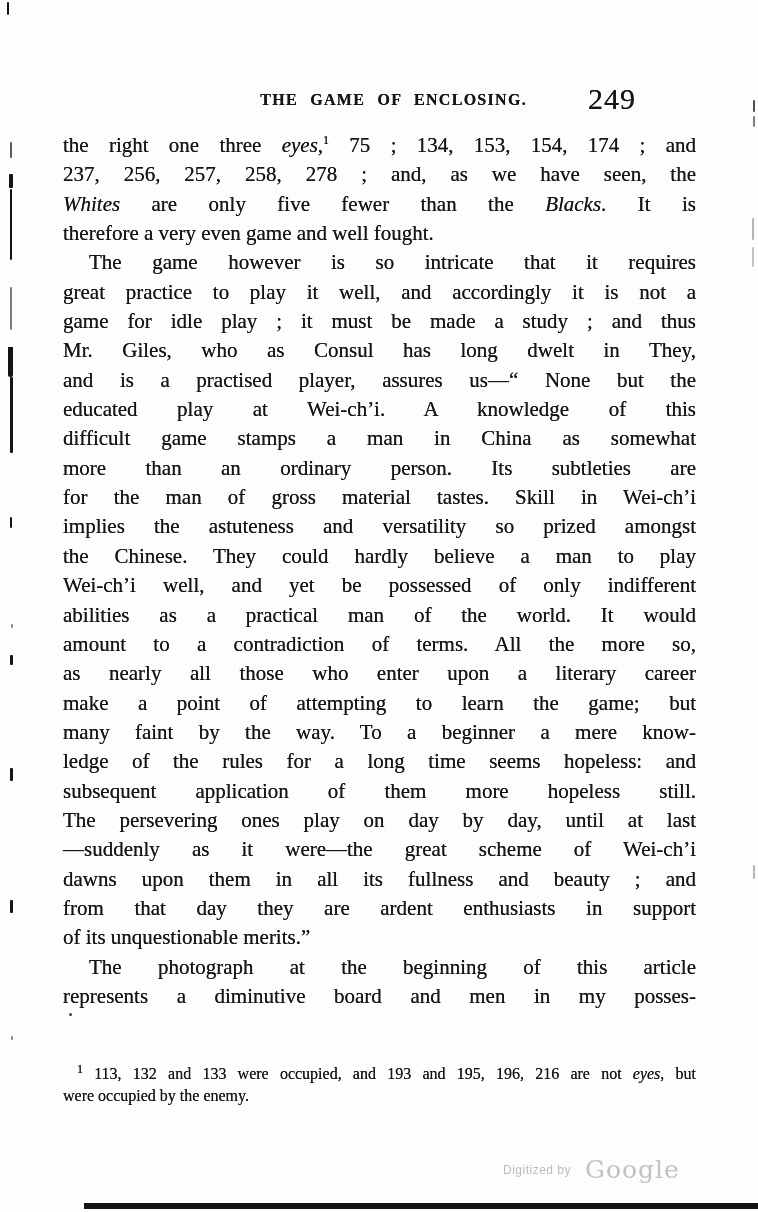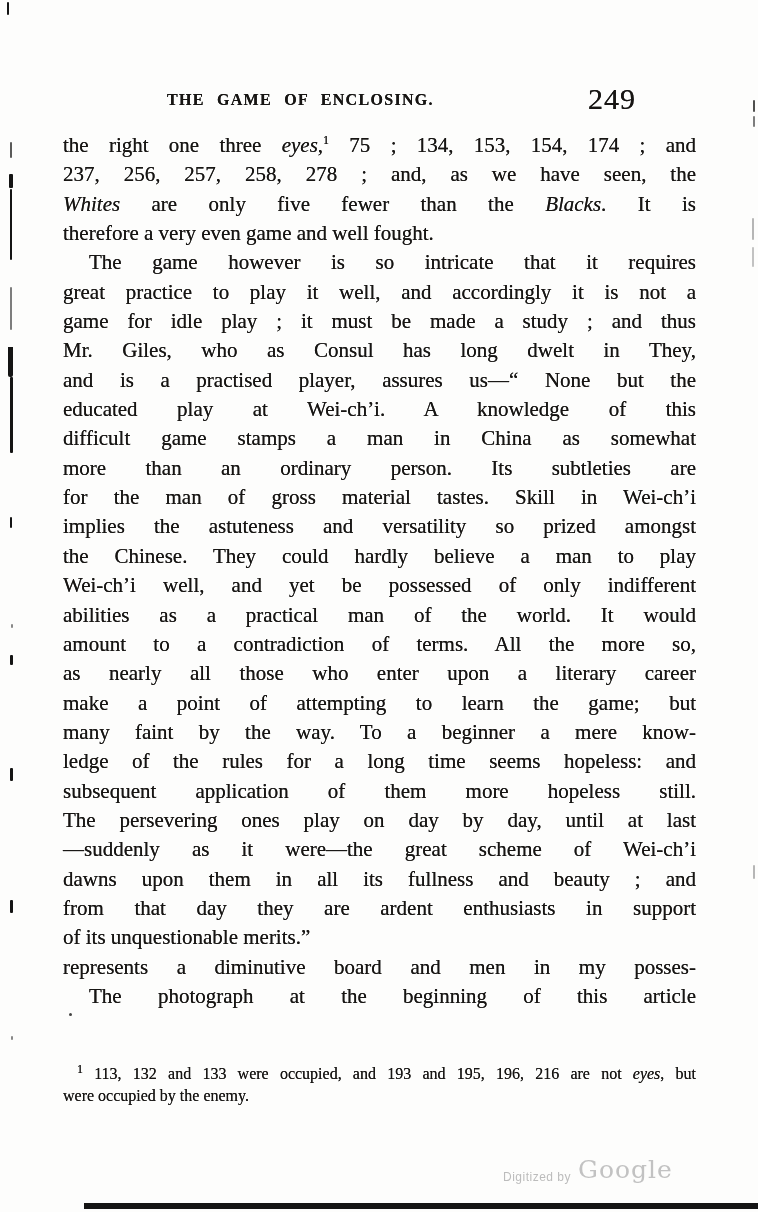"THE GAME OF ENCLOSING." .running-title { text-align: left -> right }
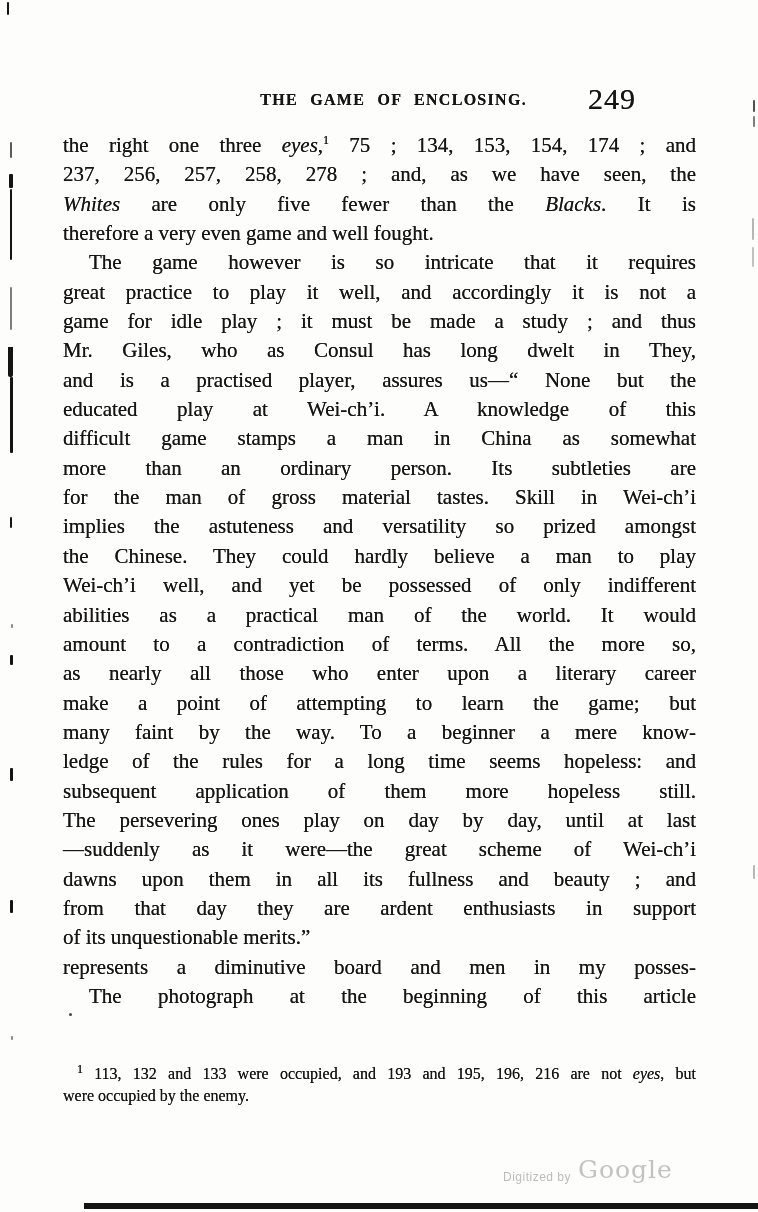"represents a diminutive board and" div.tline { order: before "The photograph at the beginning" -> after "The photograph at the beginning" }
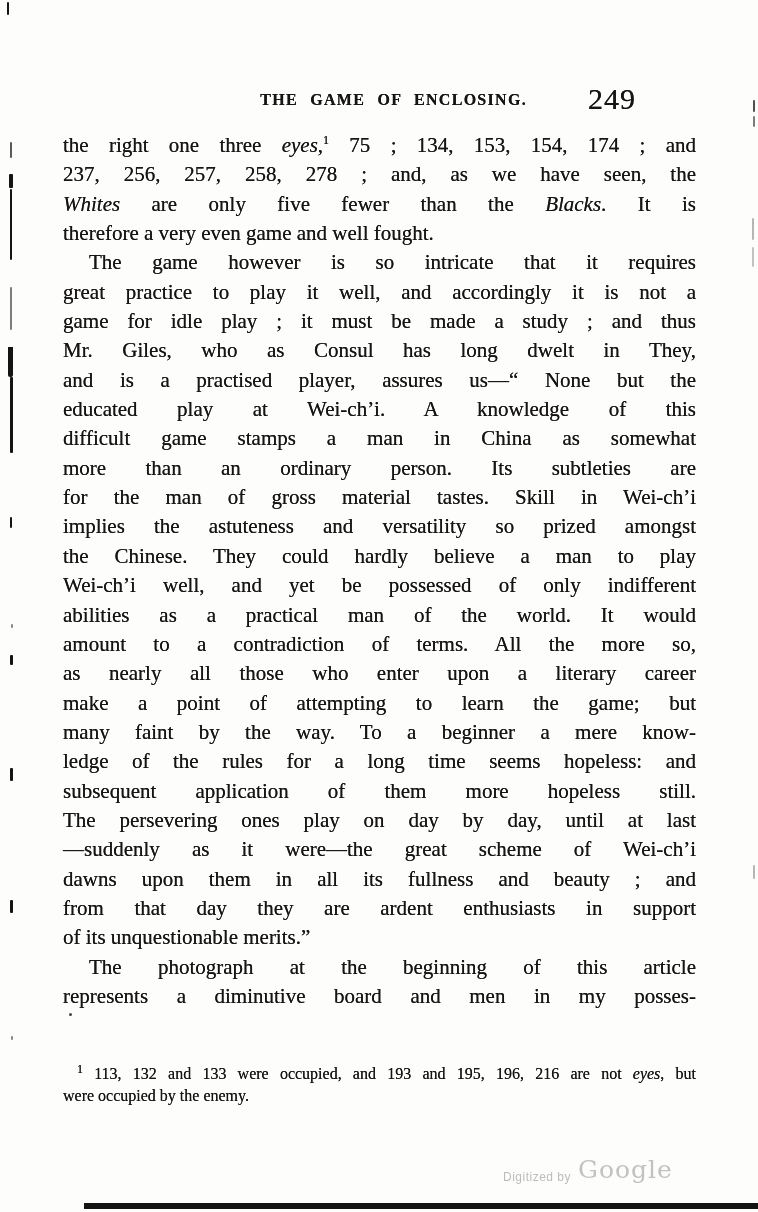"Digitized by" .watermark { align-items: flex-end -> center; gap: 7px -> 14px }
